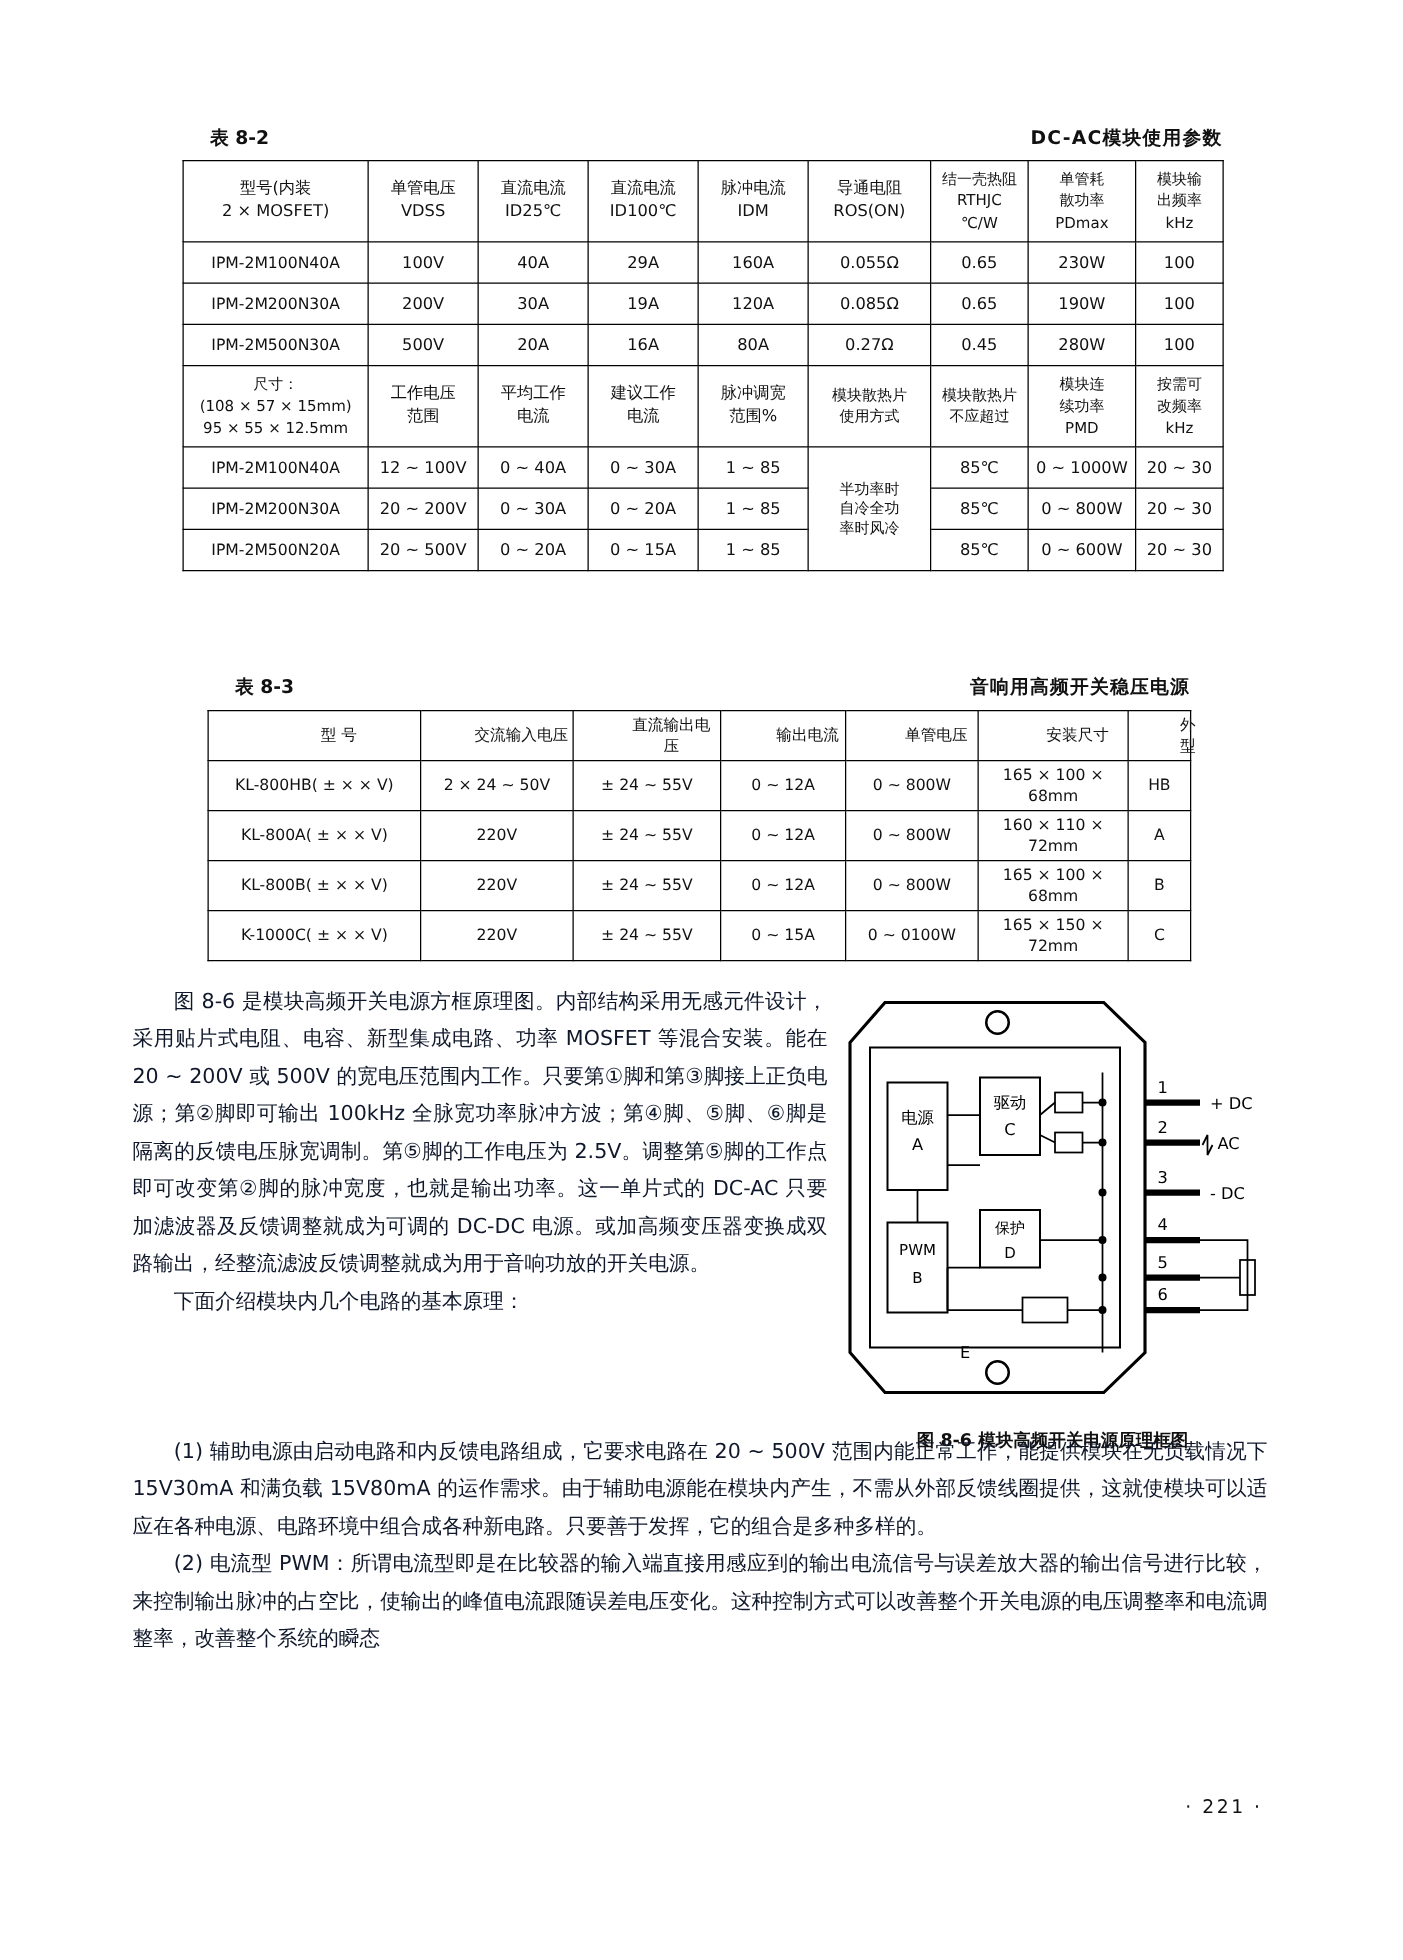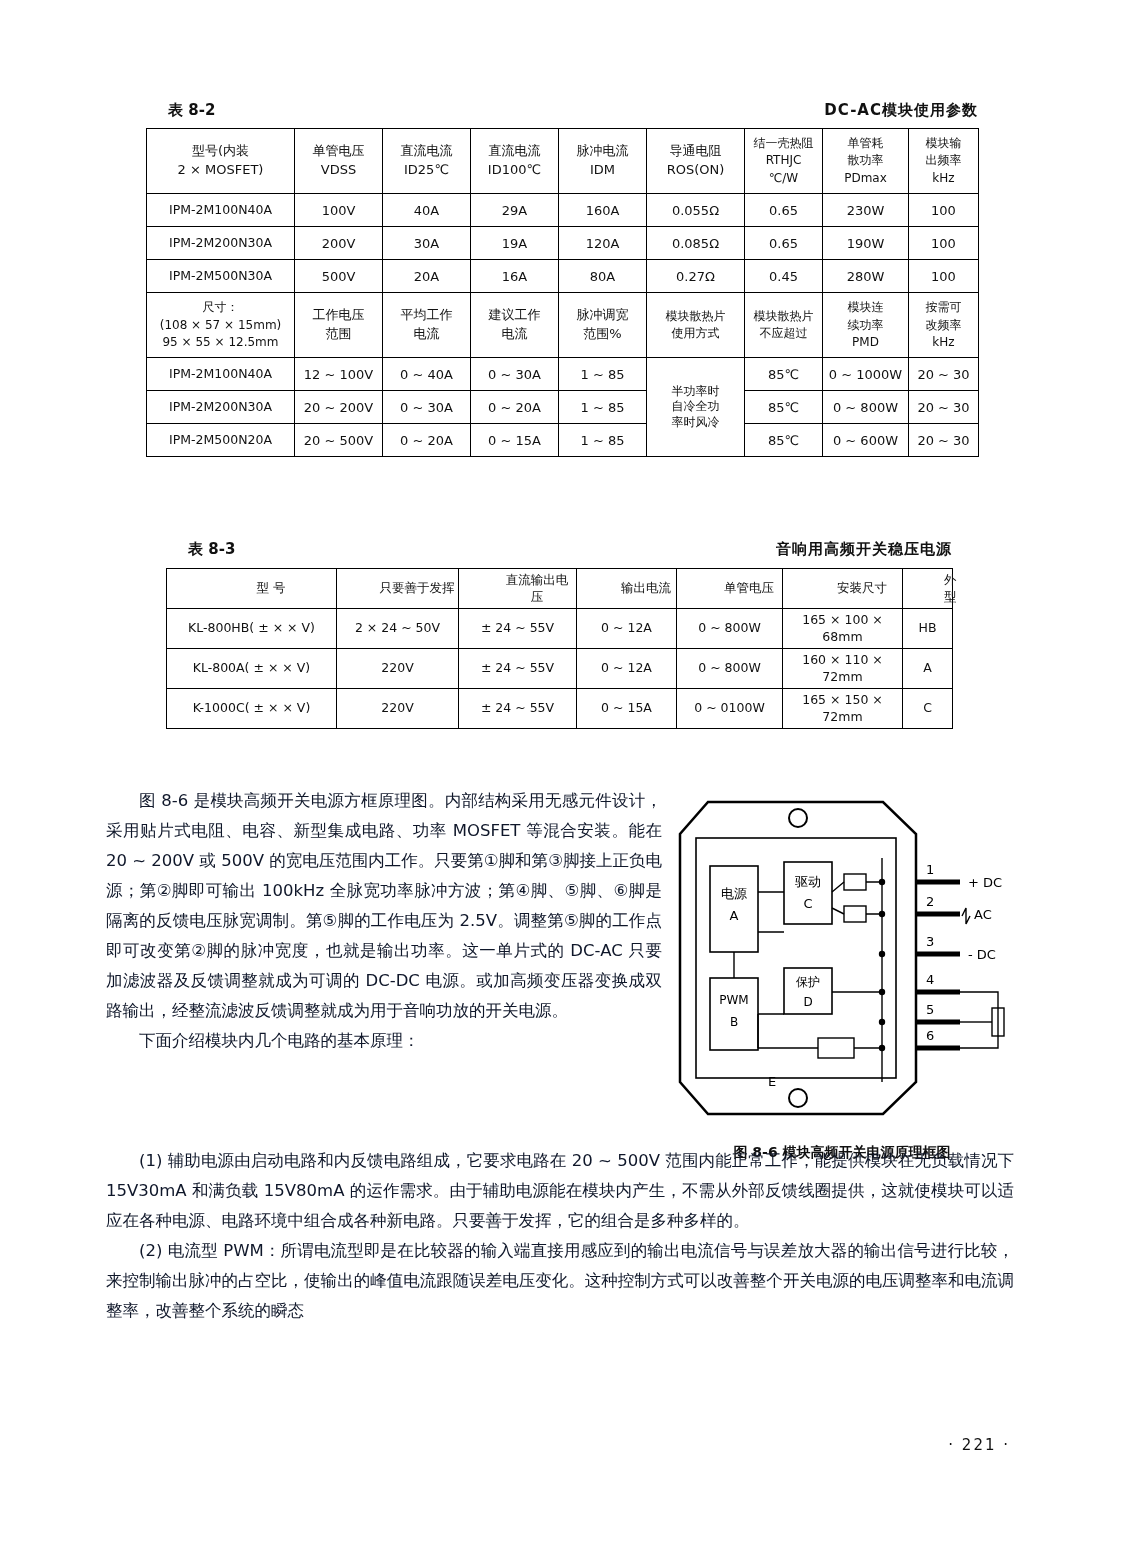"只要善于发挥" td { text: 只要善于发挥 -> 交流输入电压 }
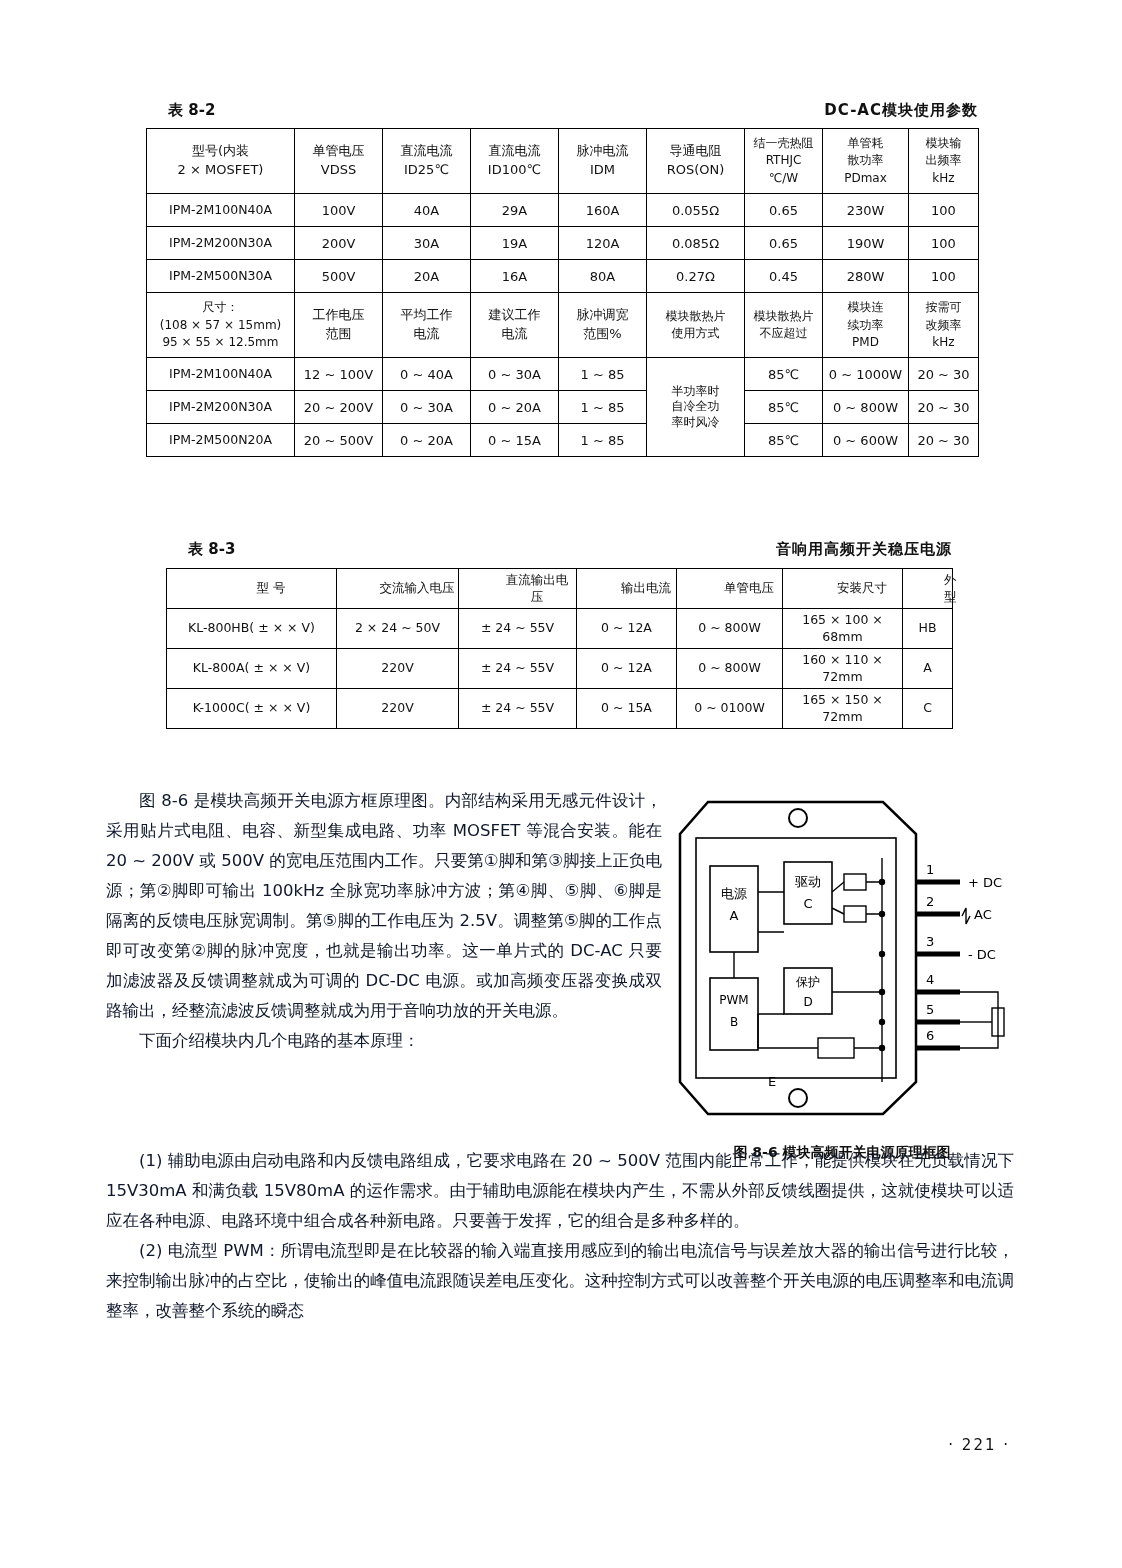"KL-800B( ± × × V)" tr { html: none -> <tr> <td>KL-800B( ± × × V)</td> <td>220V</td> <td>± 24 ~ 55V</td> <td>0 ~ 12A</td> <td>0 ~ 800W</td> <td>165 × 100 × 68mm</td> <td>B</td> </tr> }
